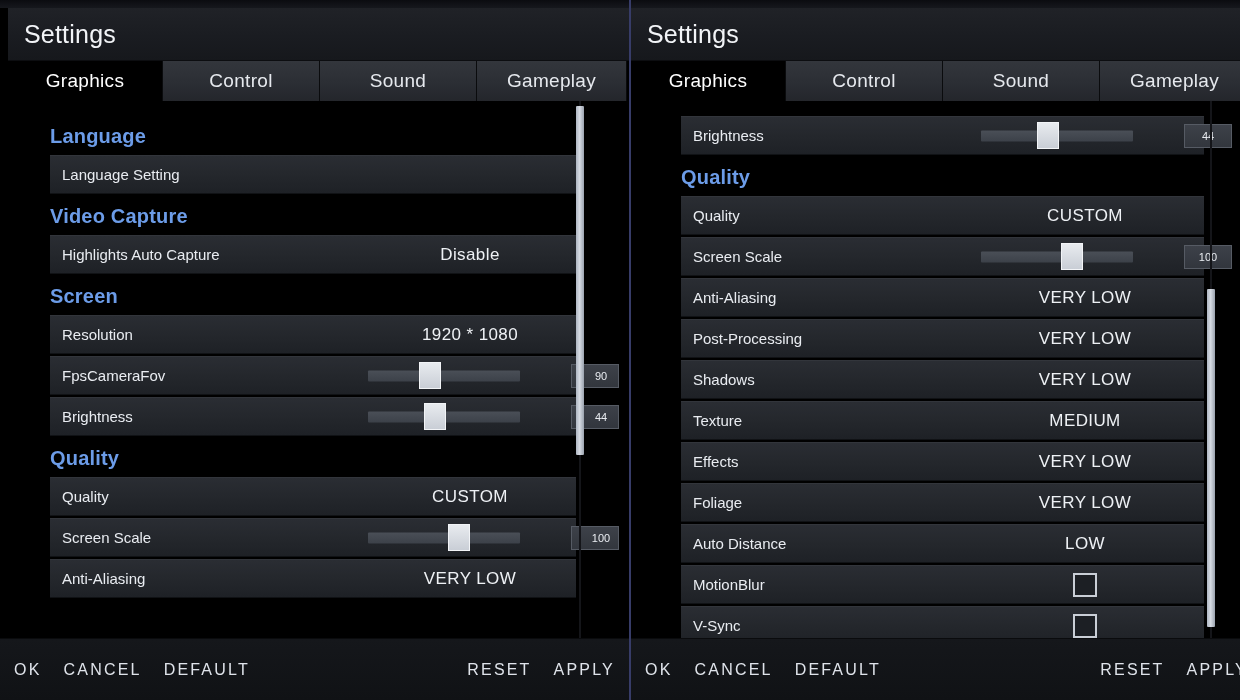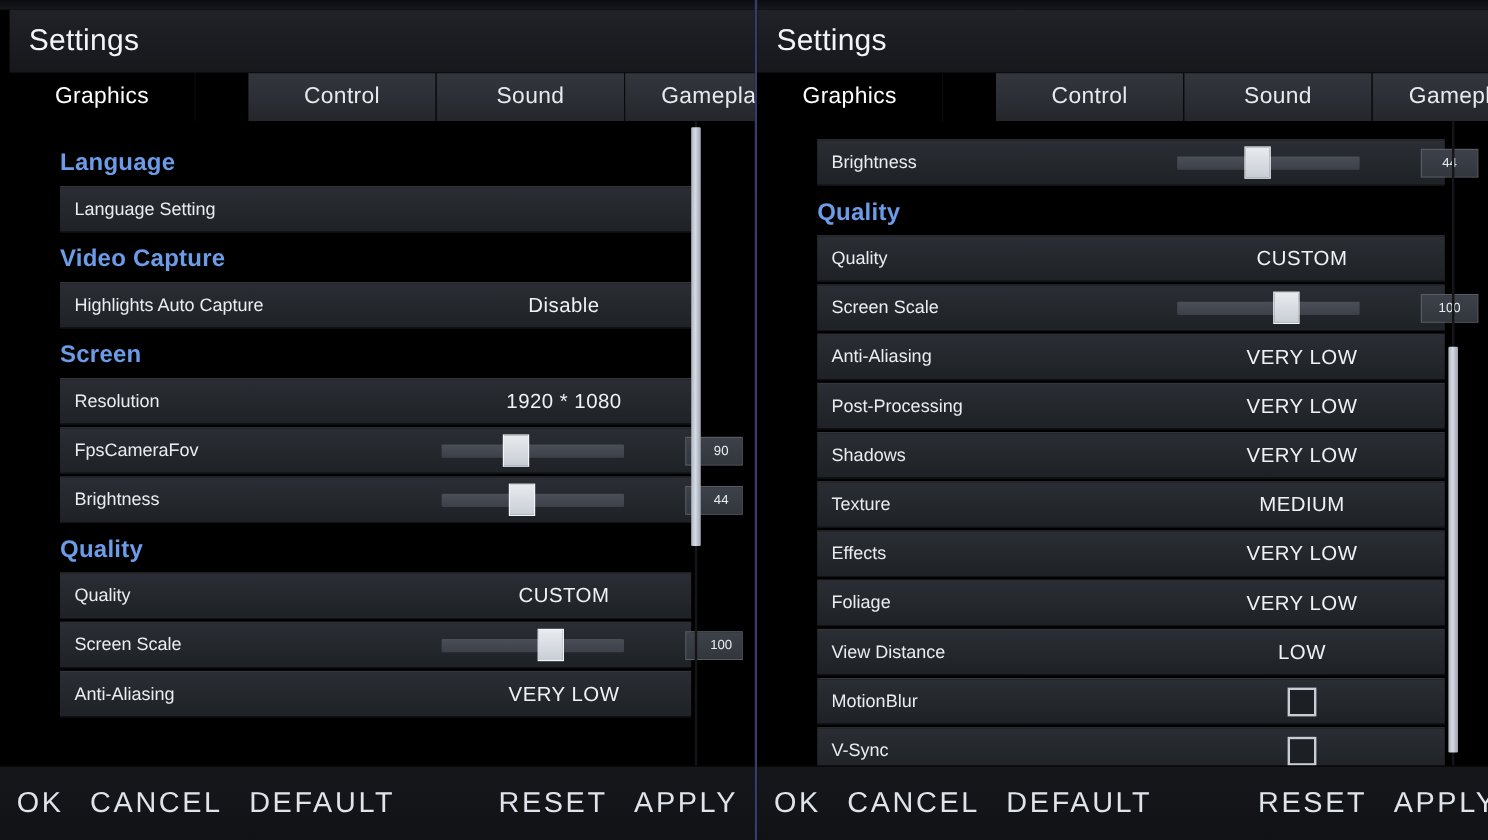"Control" .tab.inactive { margin-left: 44px -> none }
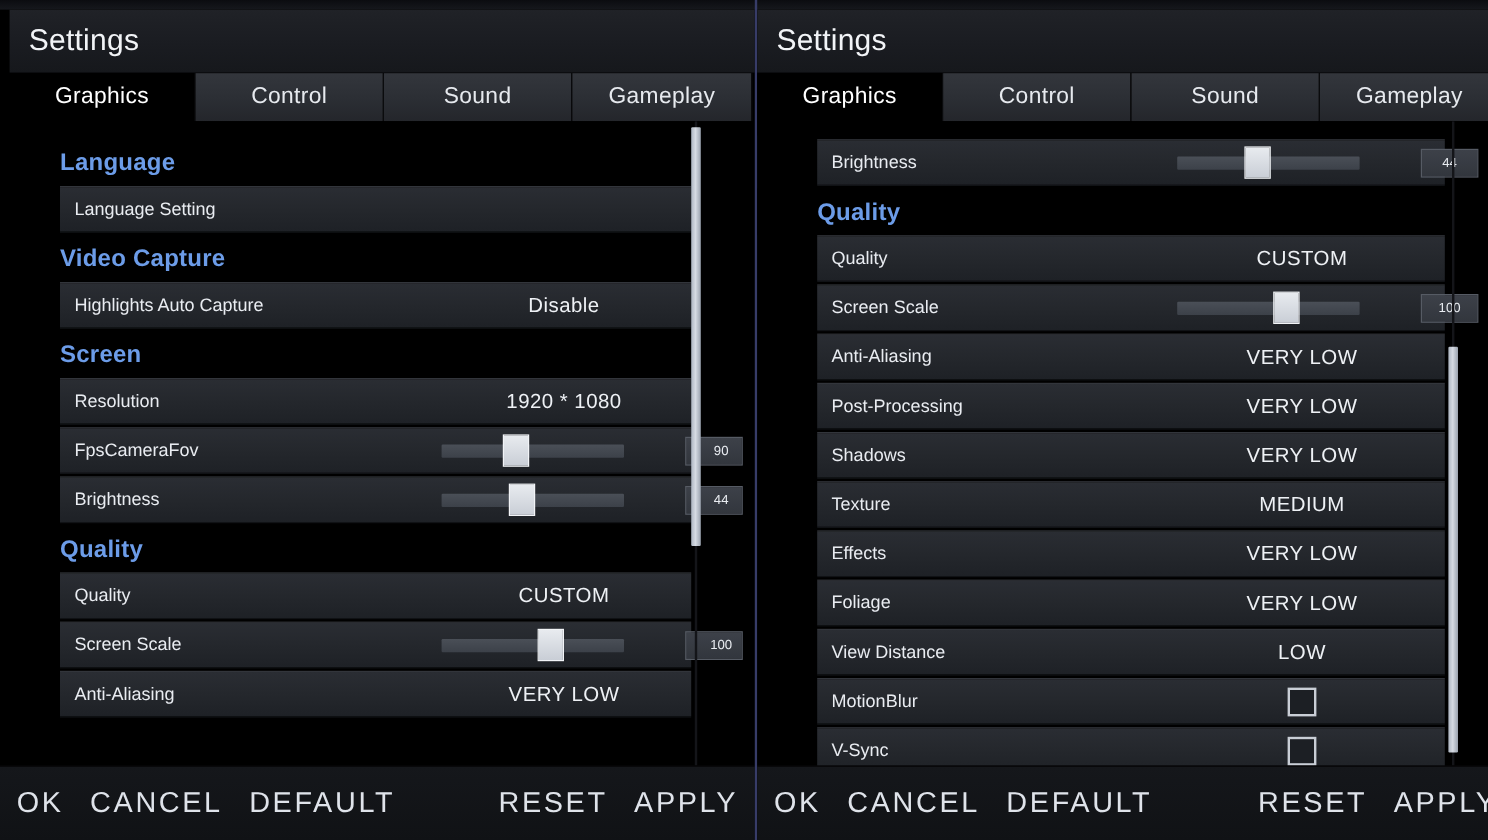"View Distance" div.row-label { text: View -> Auto }
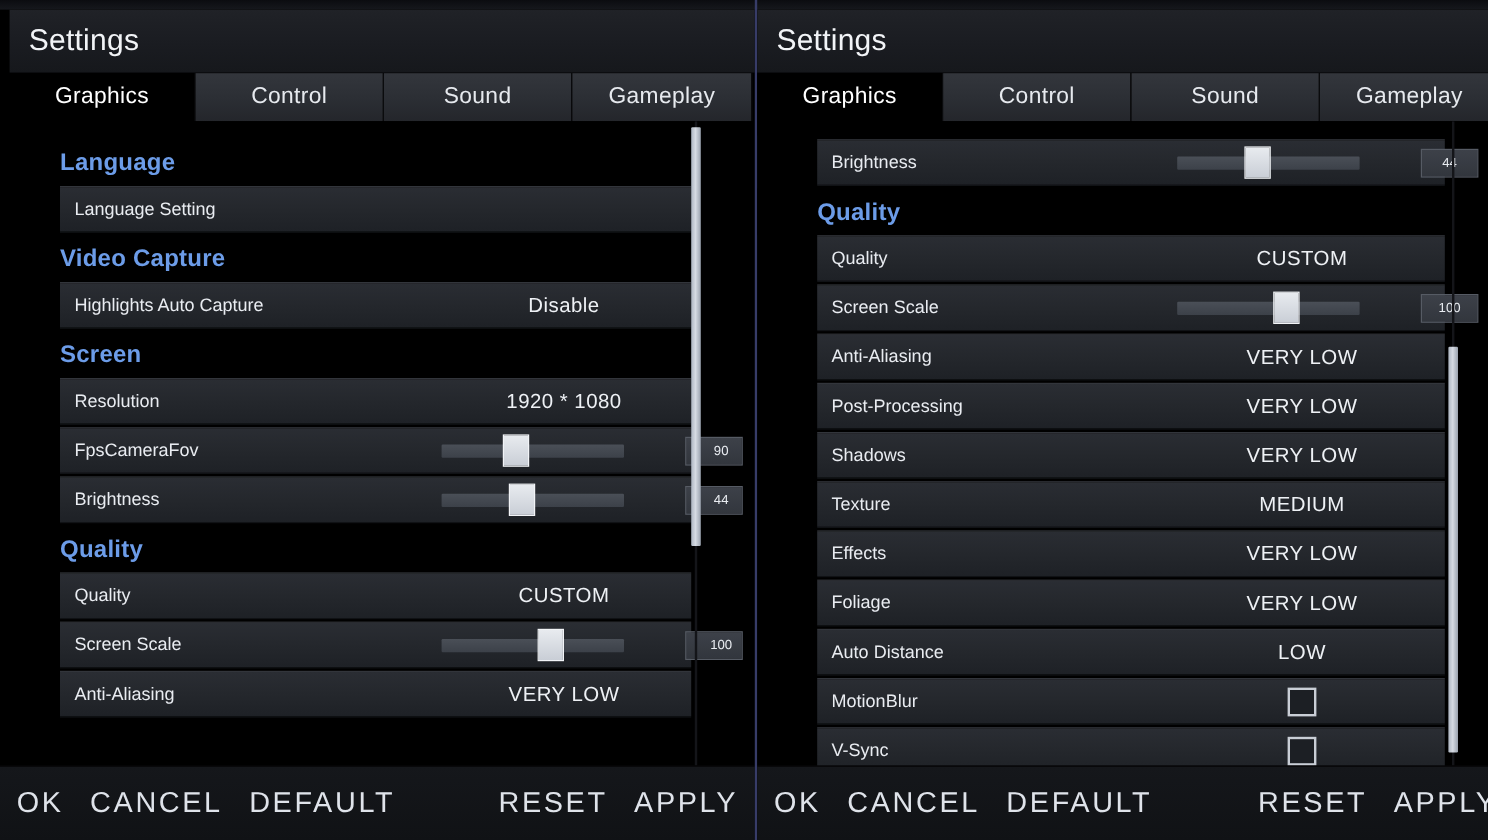"OK" .action { font-size: 24px -> 16px }
